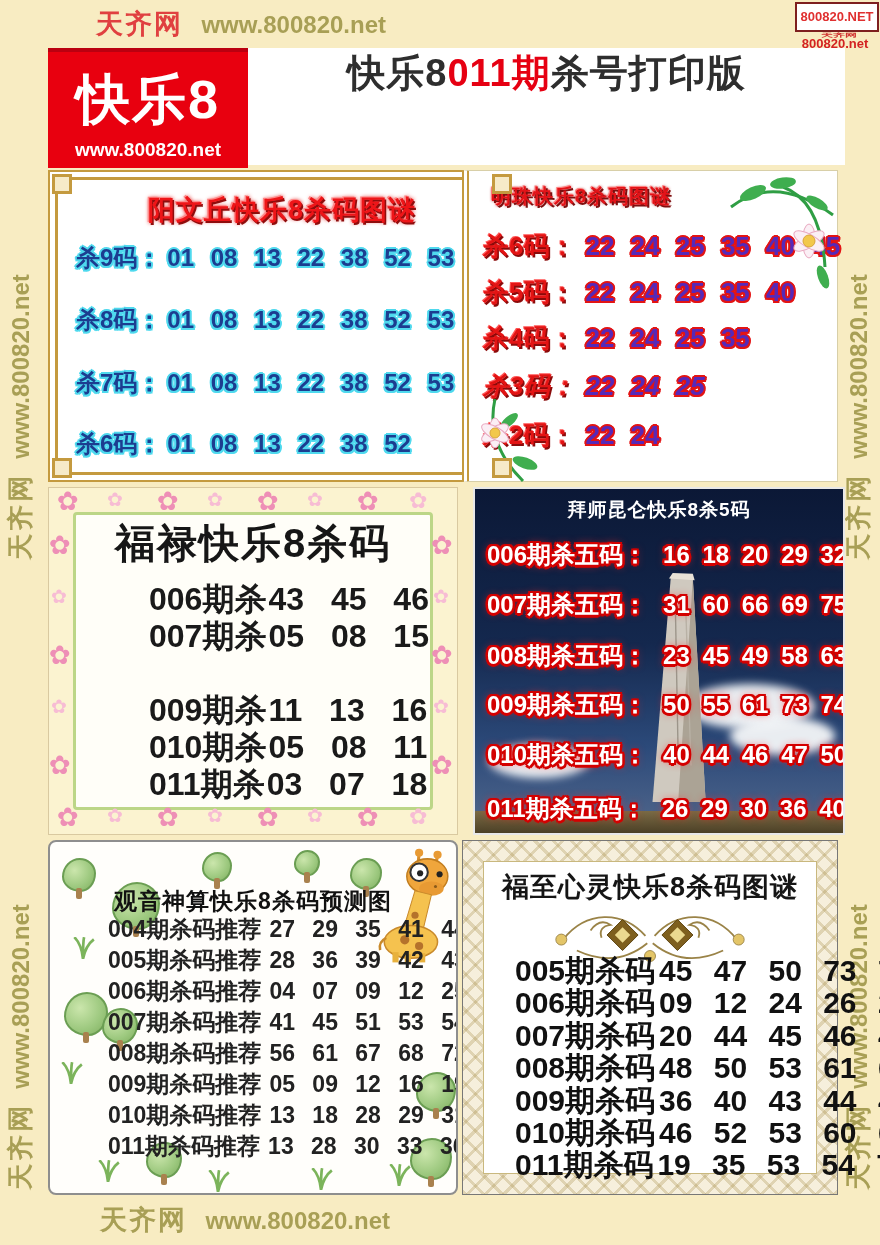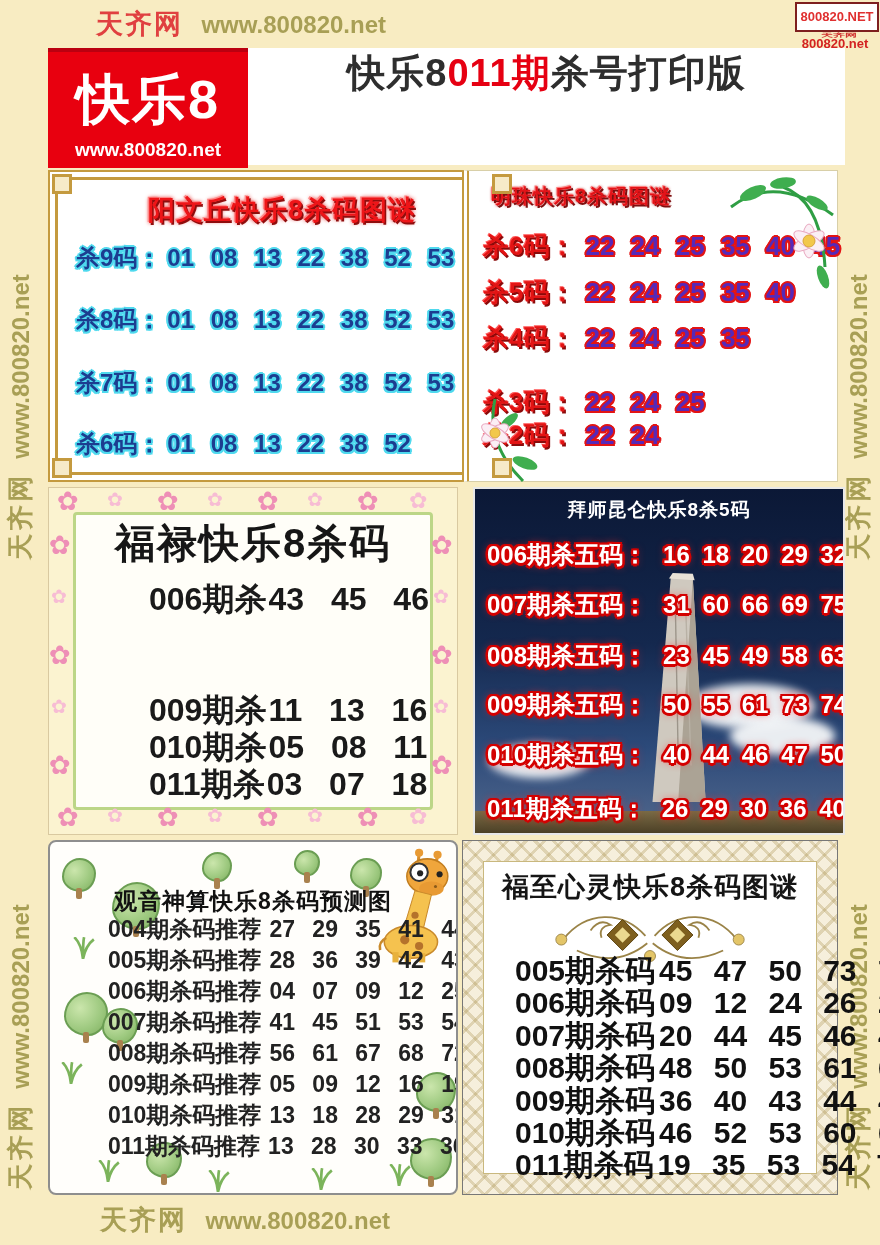"杀3码： 22 24 25" div.p2-row { font-style: none -> italic; top: 214px -> 198px }
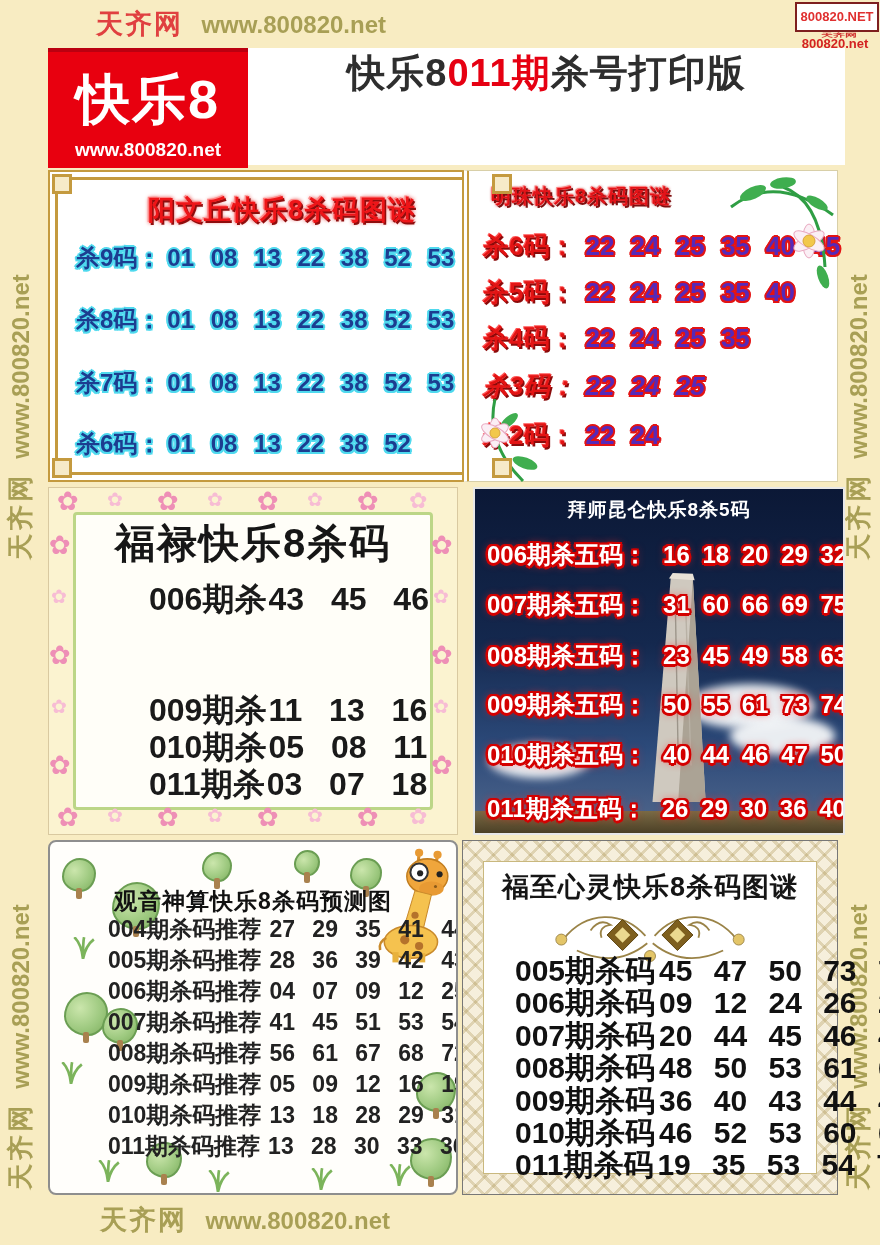"007期杀05 08 15" div.p3-row { html: none -> <div> <span>007期杀</span><span>05 08 15</span> </div> }
